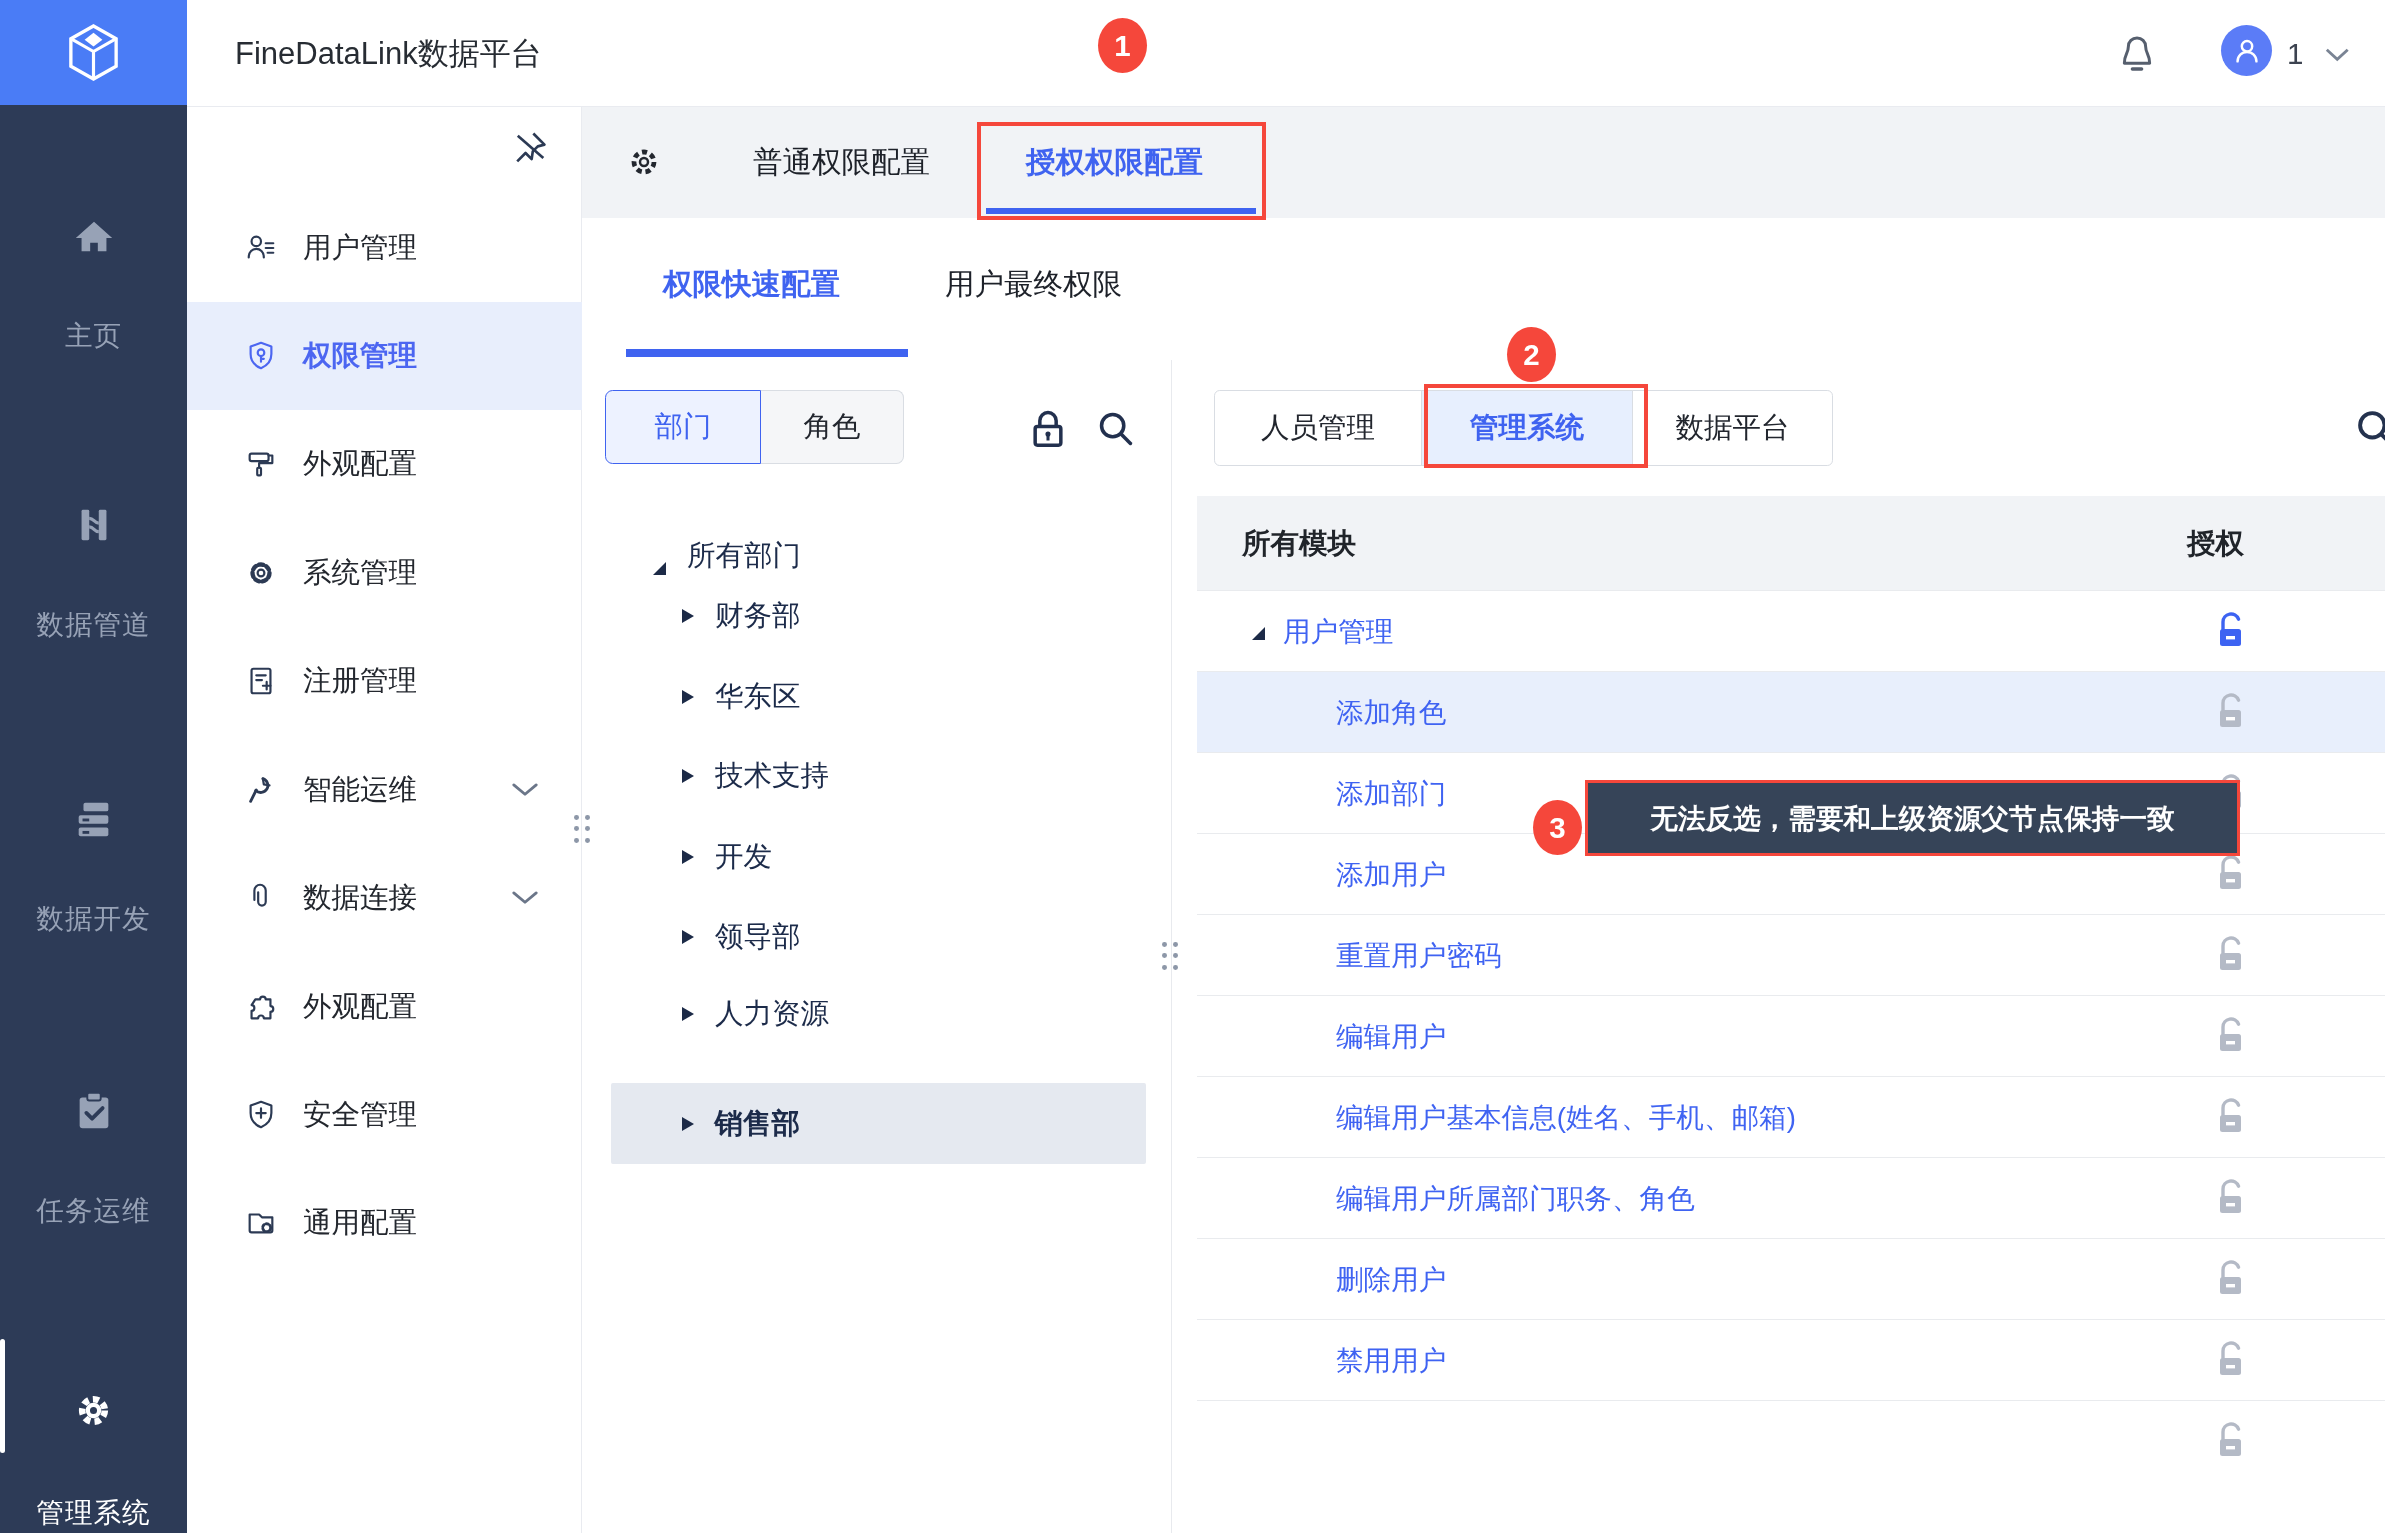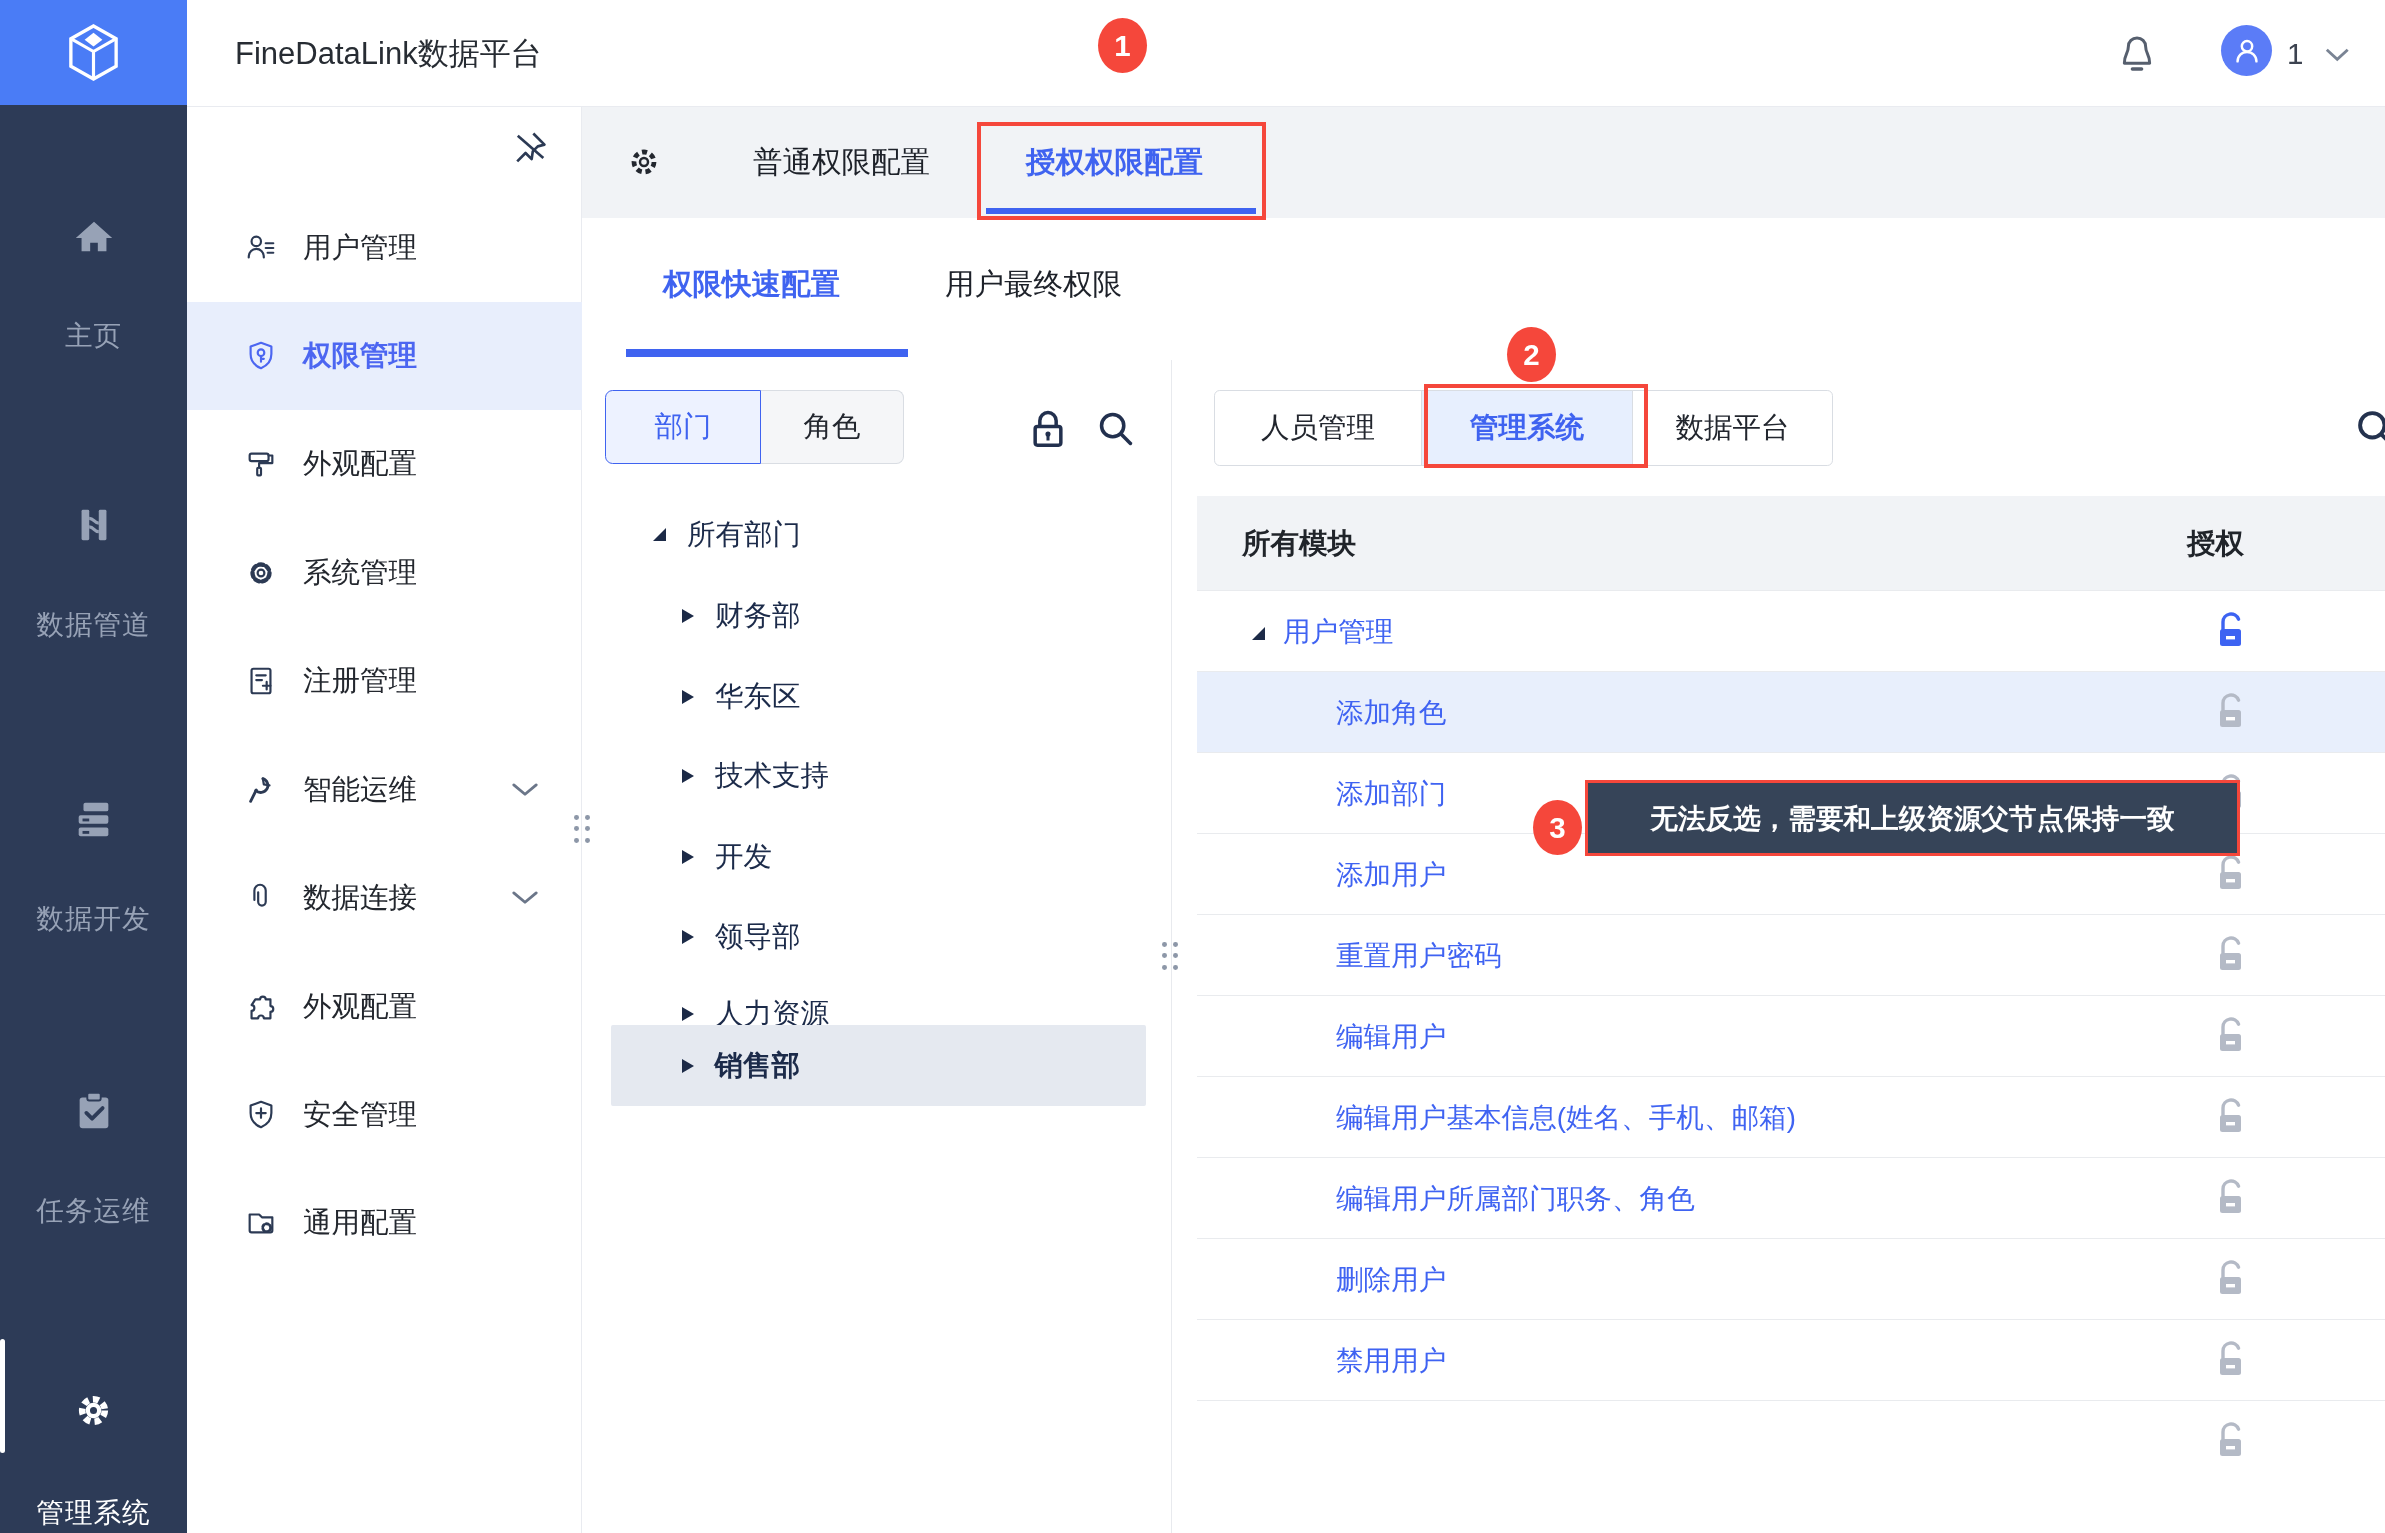"所有部门" .titem.lv0 { align-items: none -> flex-end }
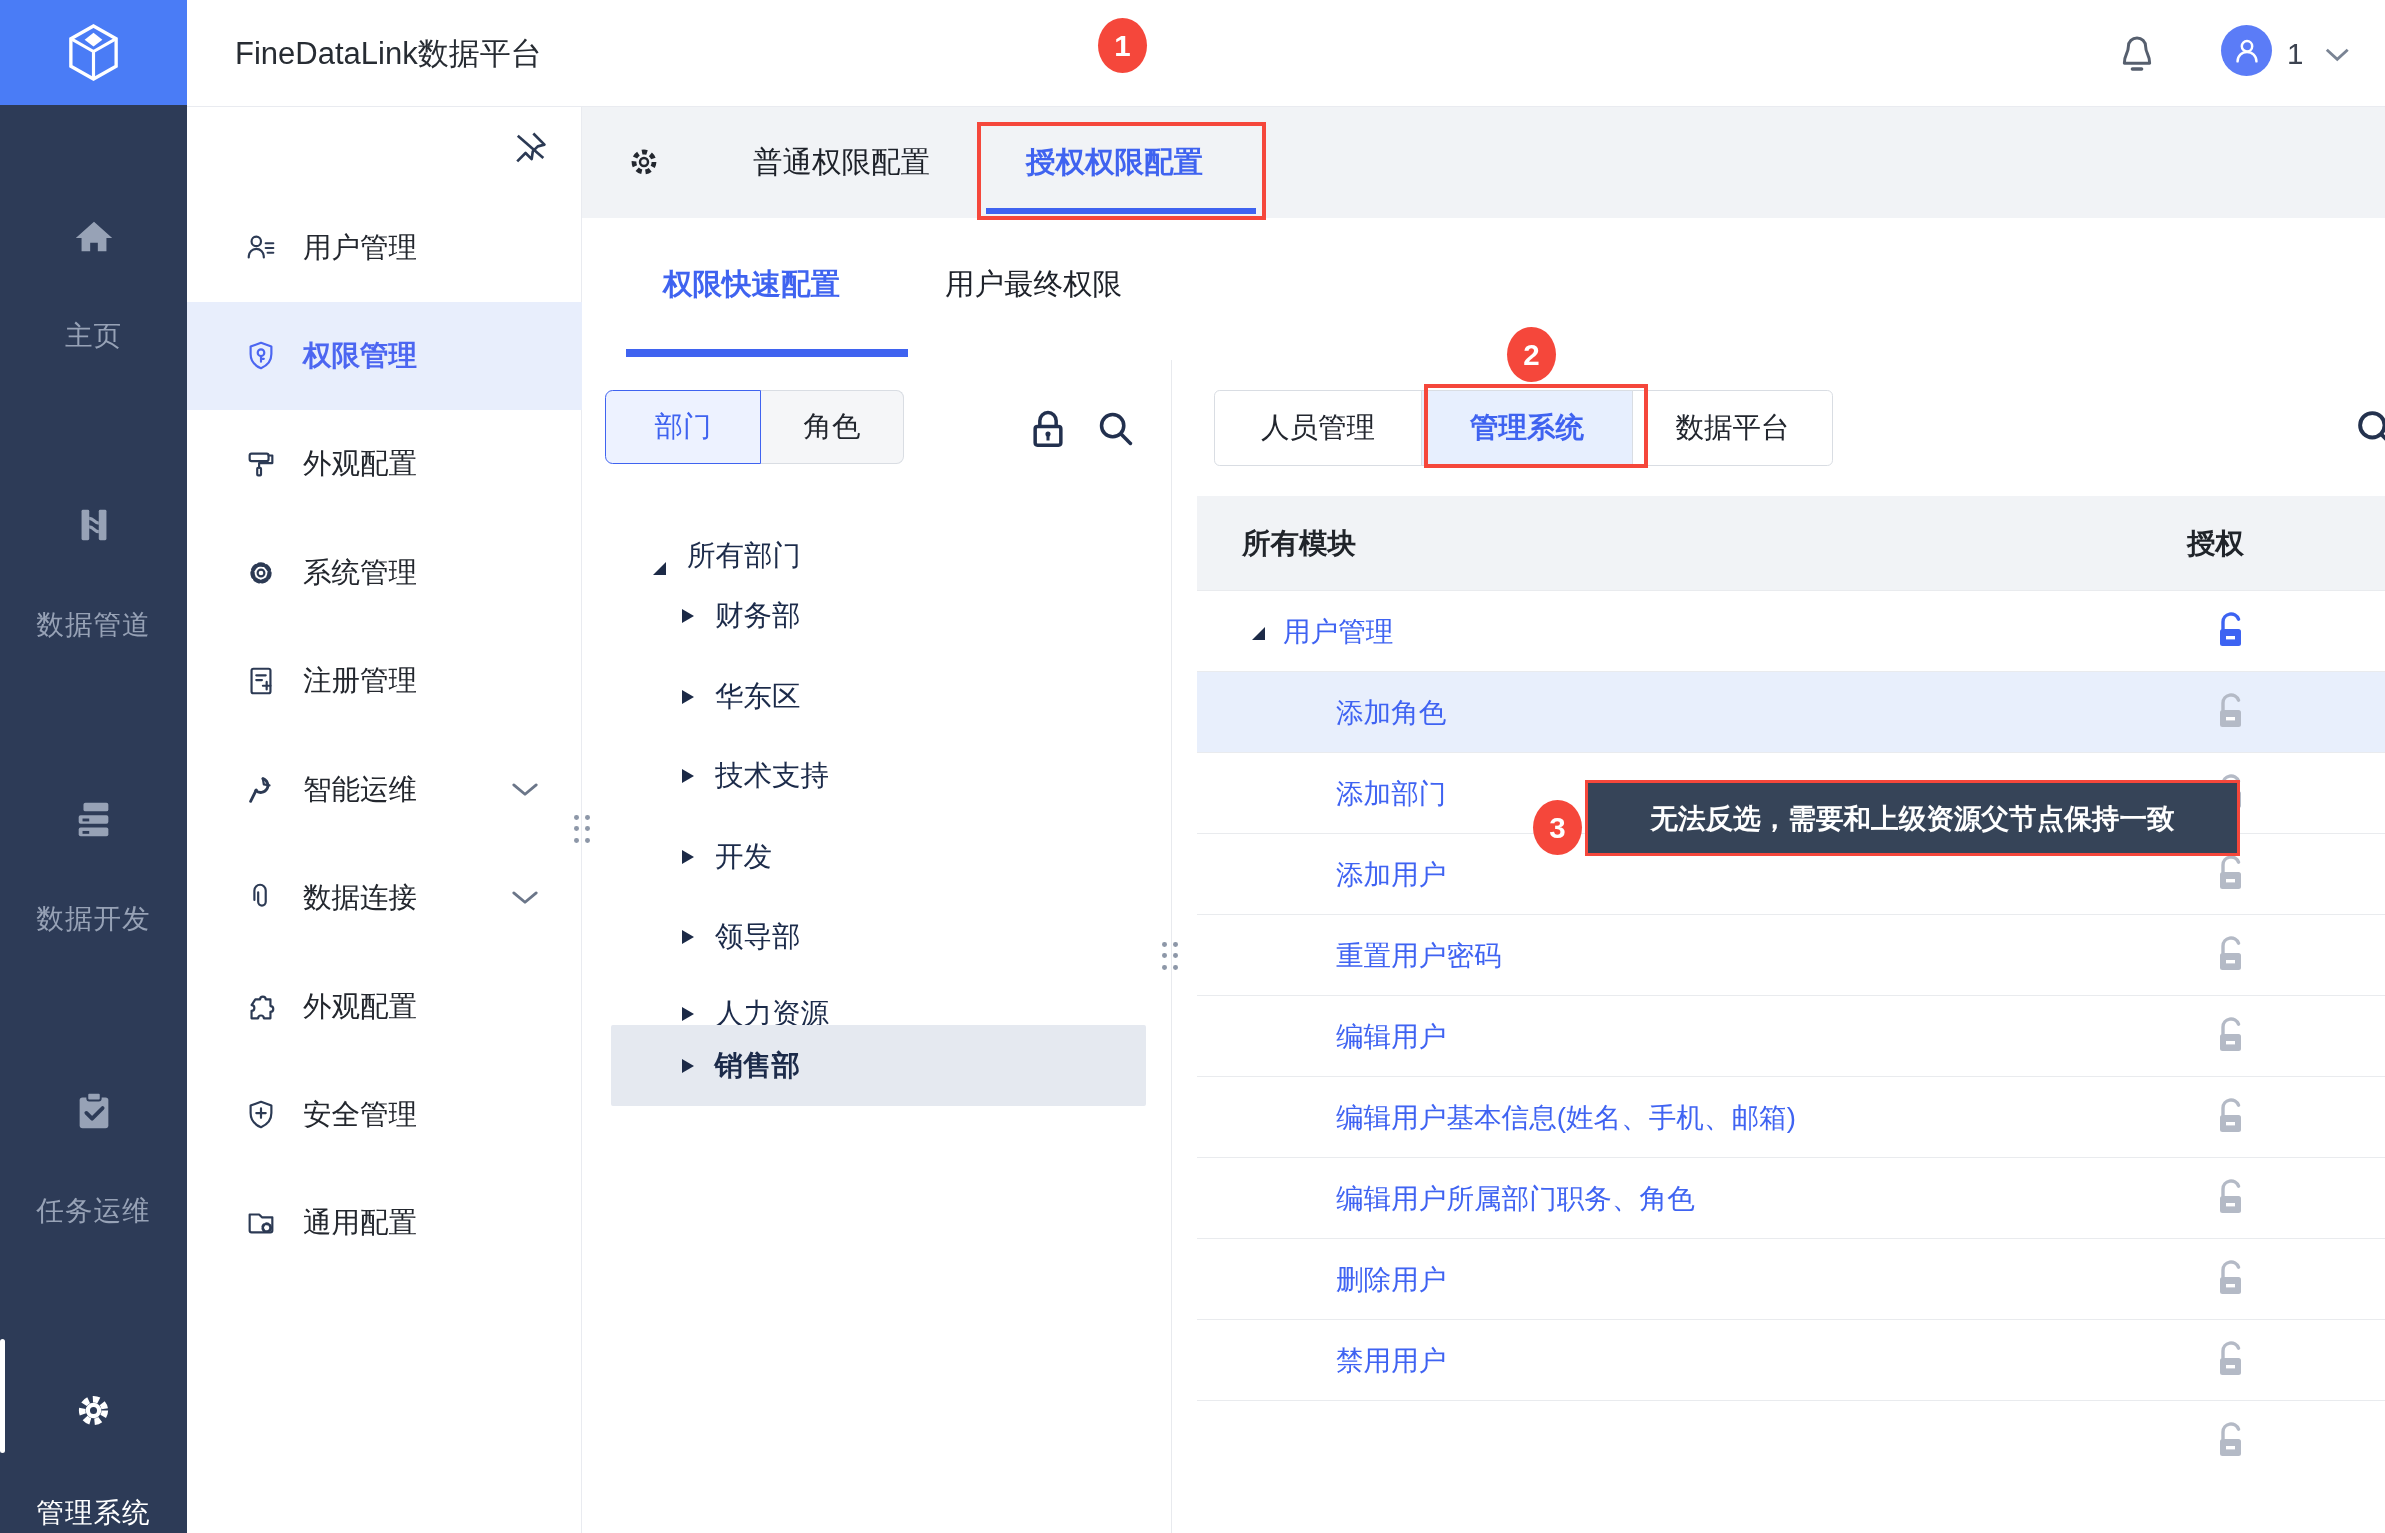"销售部" div.titem { top: 665px -> 723px }
